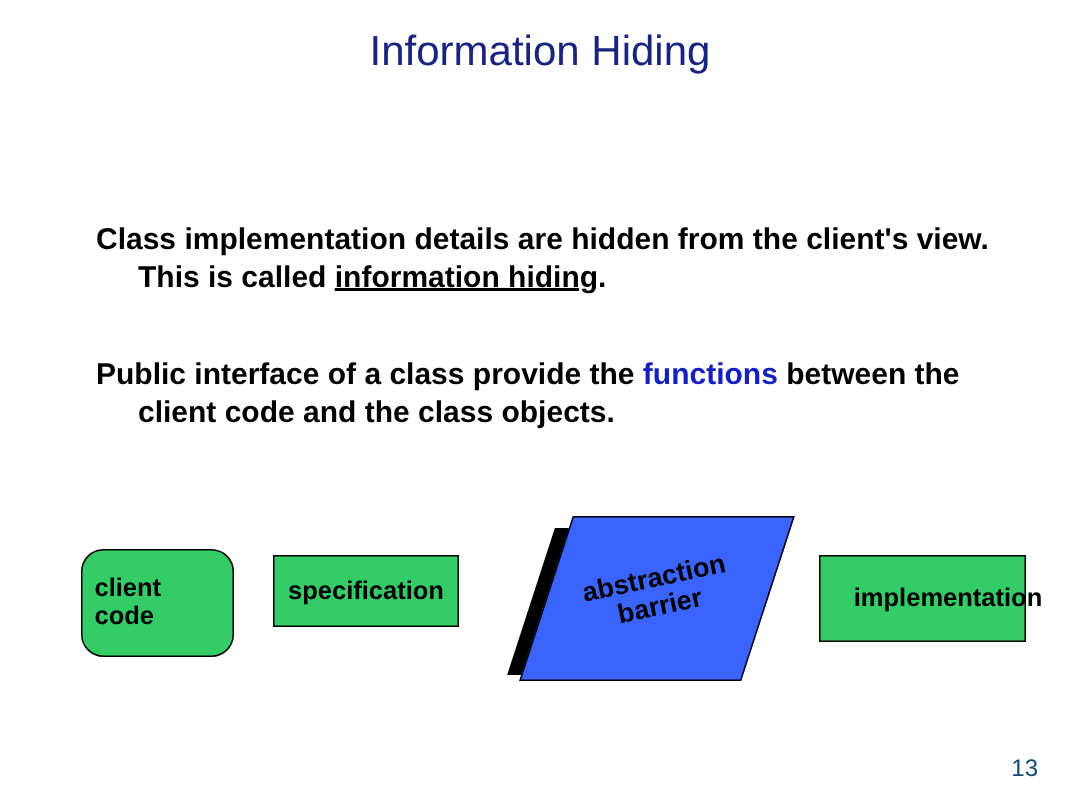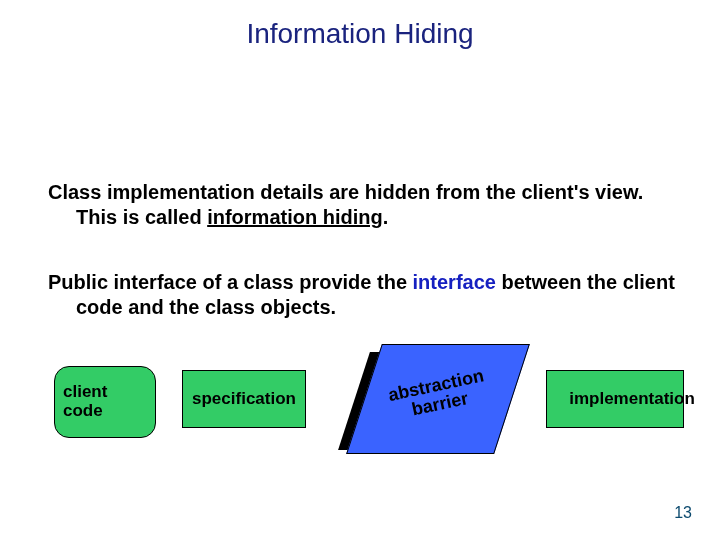"Class implementation details are hidden" .bodytext { left: 48px -> 64px; margin-top: 32px -> none }
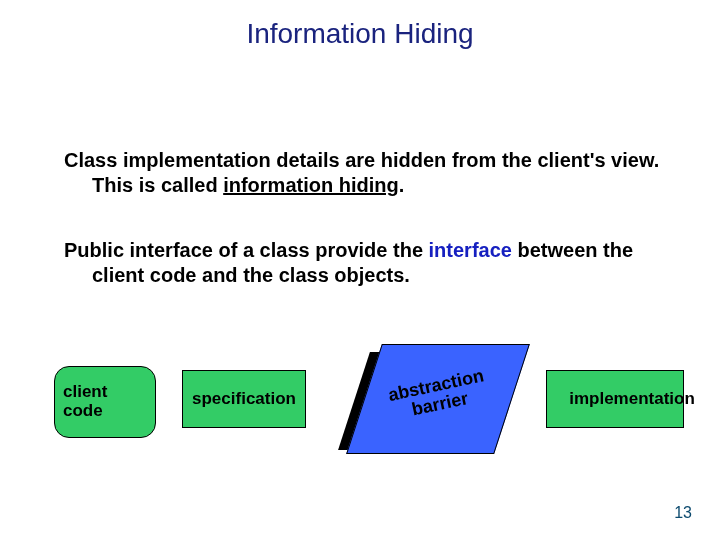"interface" span.blue { text: interface -> functions }
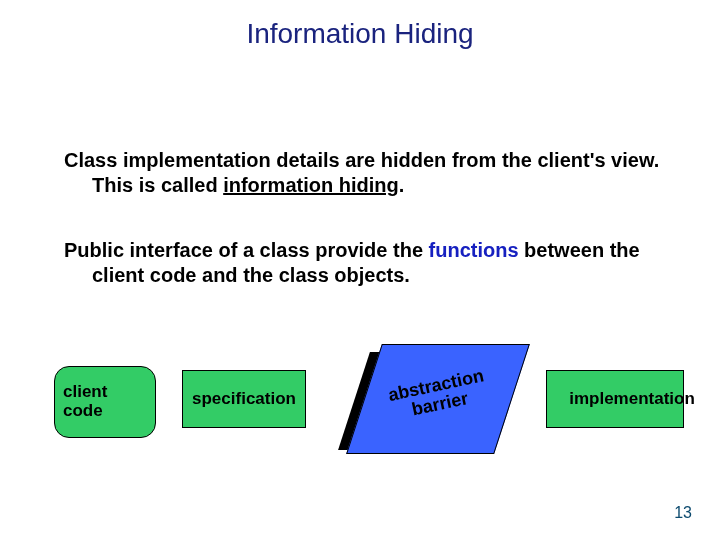"specification" #box-spec { height: 58px -> 48px }
